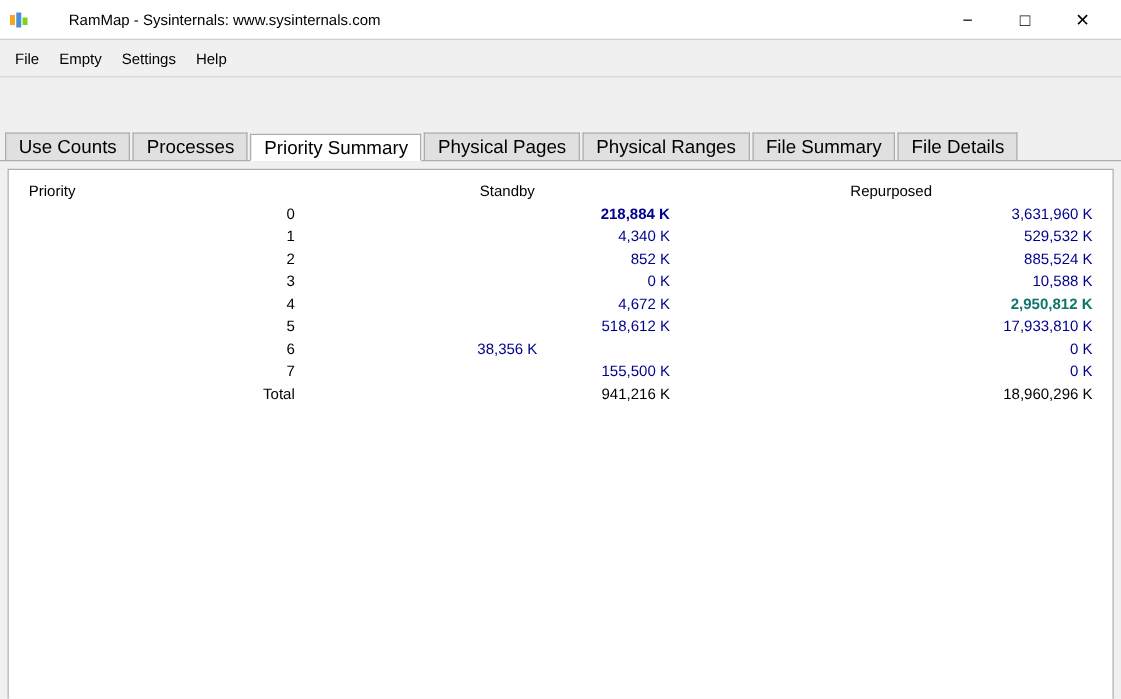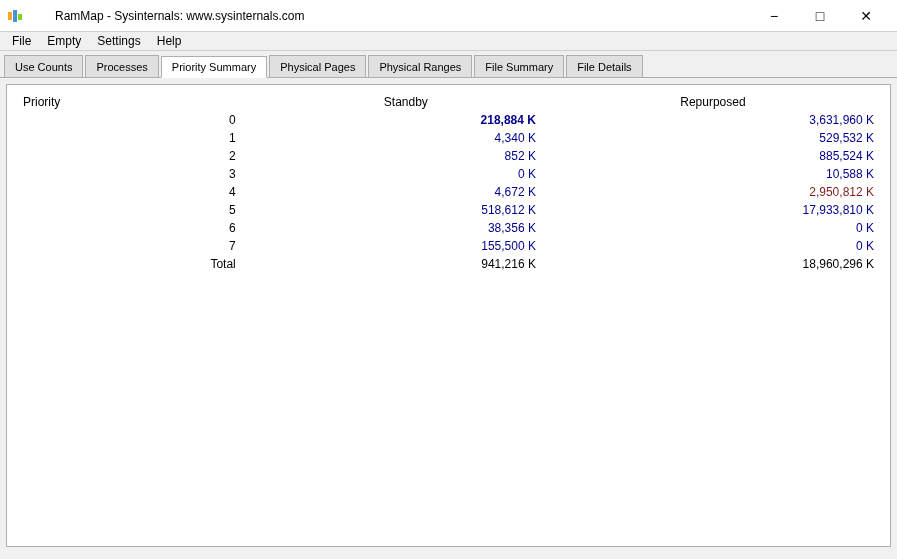"File" .menu-bar { height: 19px -> 30px }
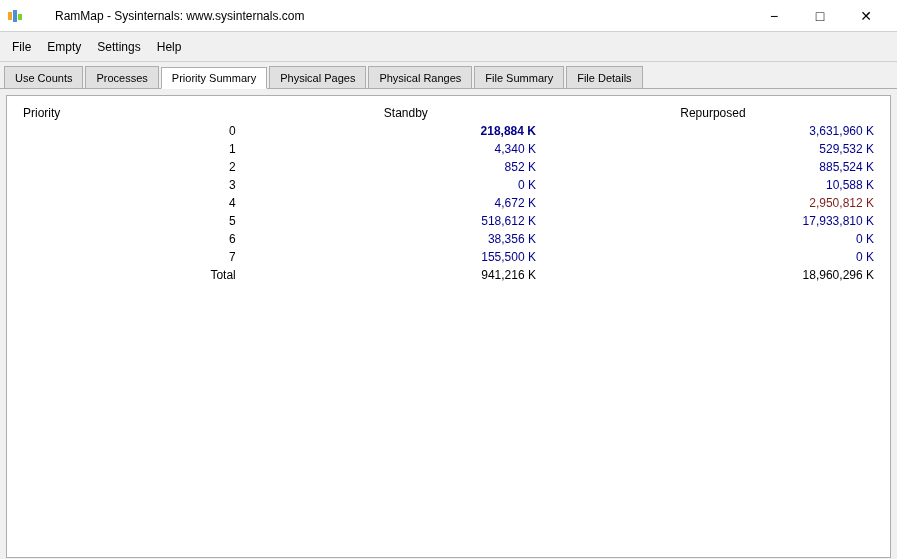"Use Counts" .tab { font-size: 11px -> 15px; margin-top: none -> 40px }
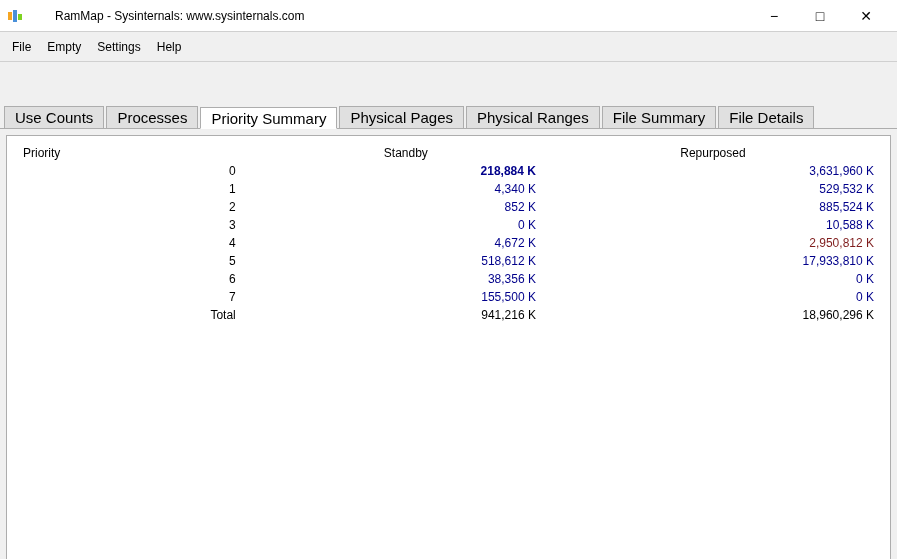"2,950,812 K" td { color: #7f1d1d -> #0f766e; font-weight: none -> bold }
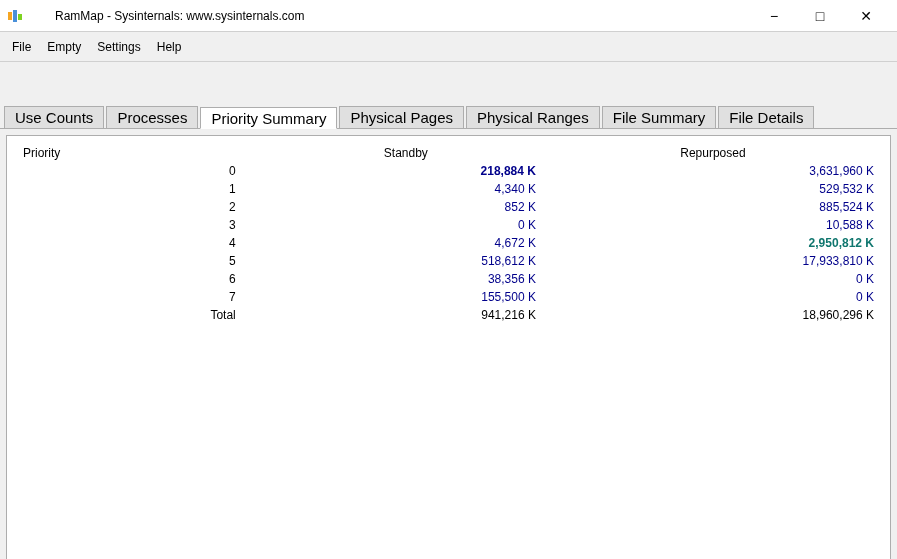"38,356 K" td { text-align: none -> center }
